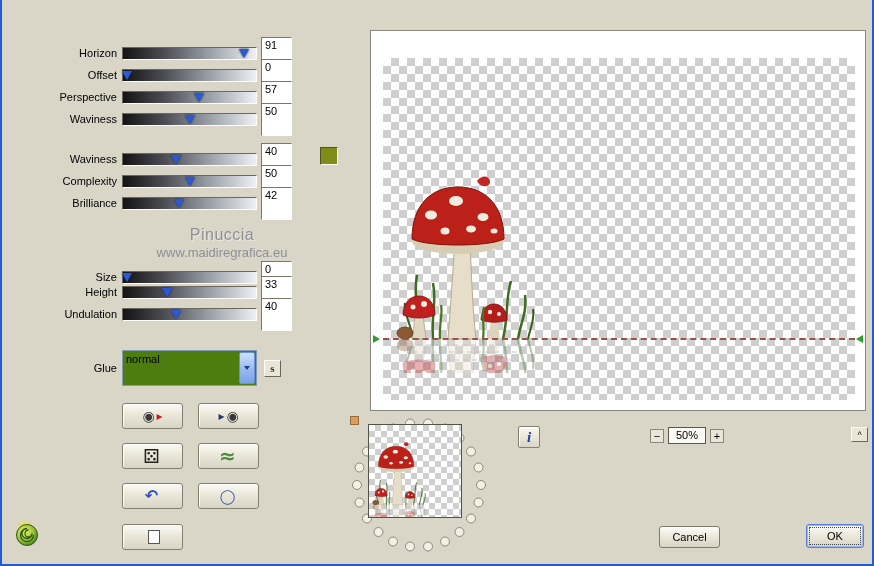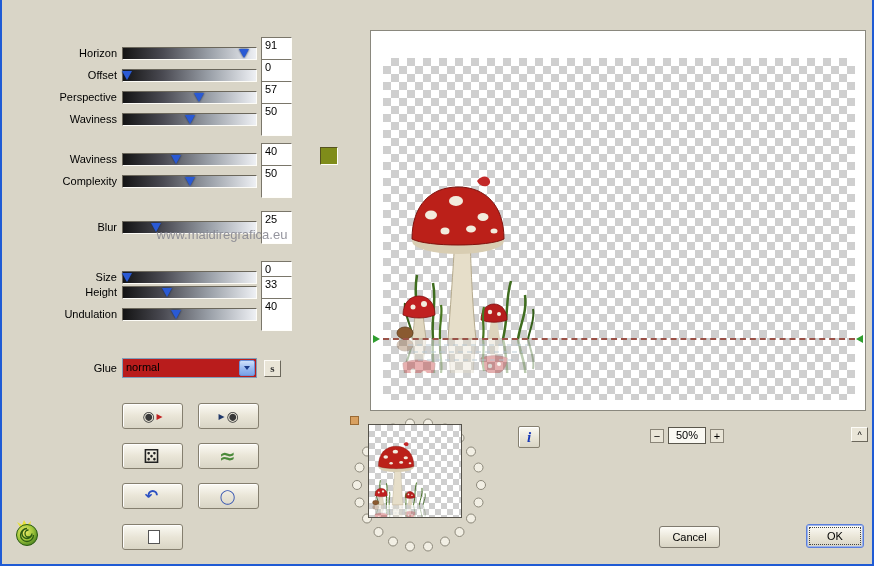"Brilliance" div.slider-row { html: none -> <div> <span>Brilliance</span> <div> <div></div> </div> <input> </div> }
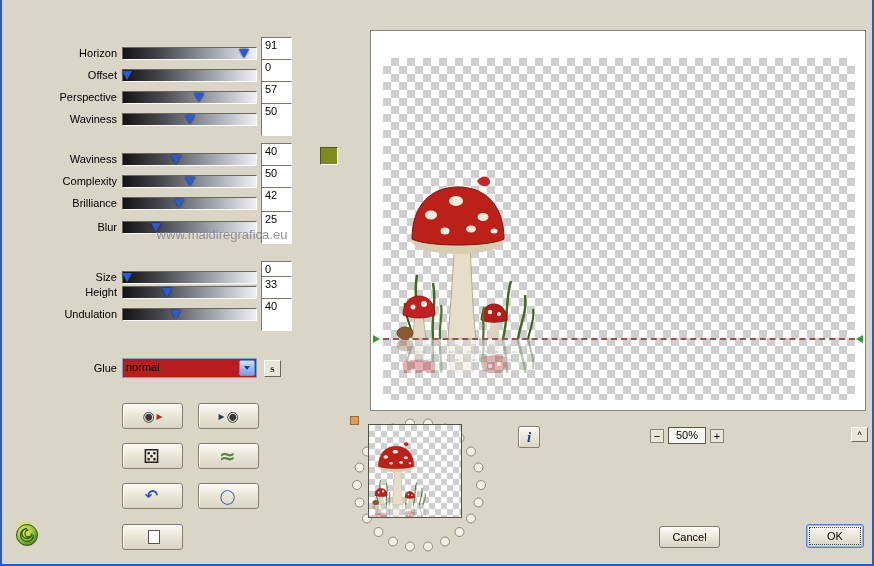"Blur" div.slider-row { html: <div> <span>Blur</span> <div> <div></div> </div> <input> </div> -> none }
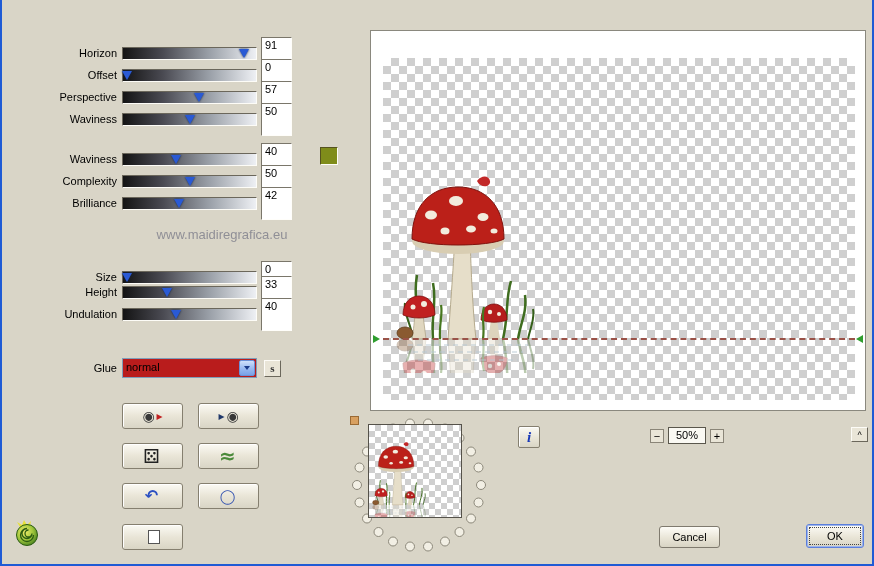"Pinuccia" span.wm1 { html: none -> <span>Pinuccia</span> }
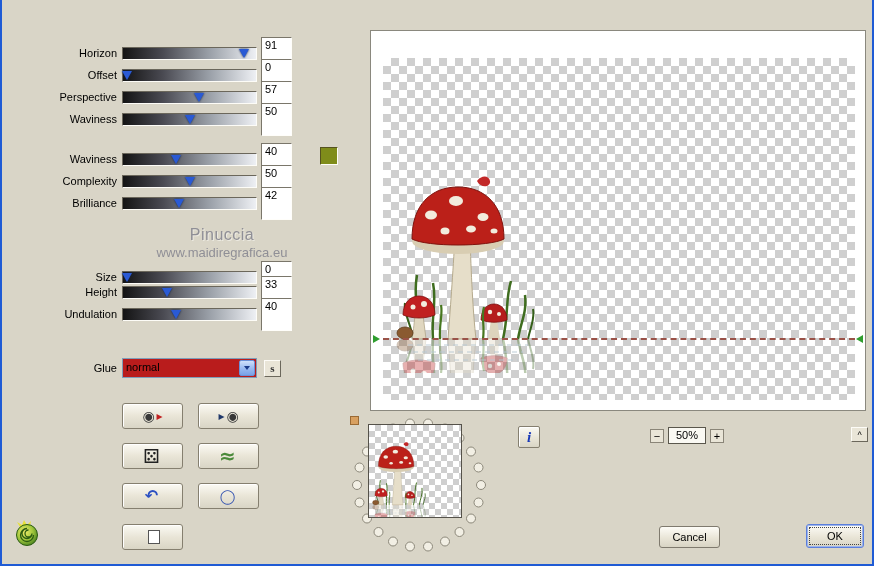"normal" .combo { background: #b91c1c -> #4d7c0f; height: 20px -> 36px }
